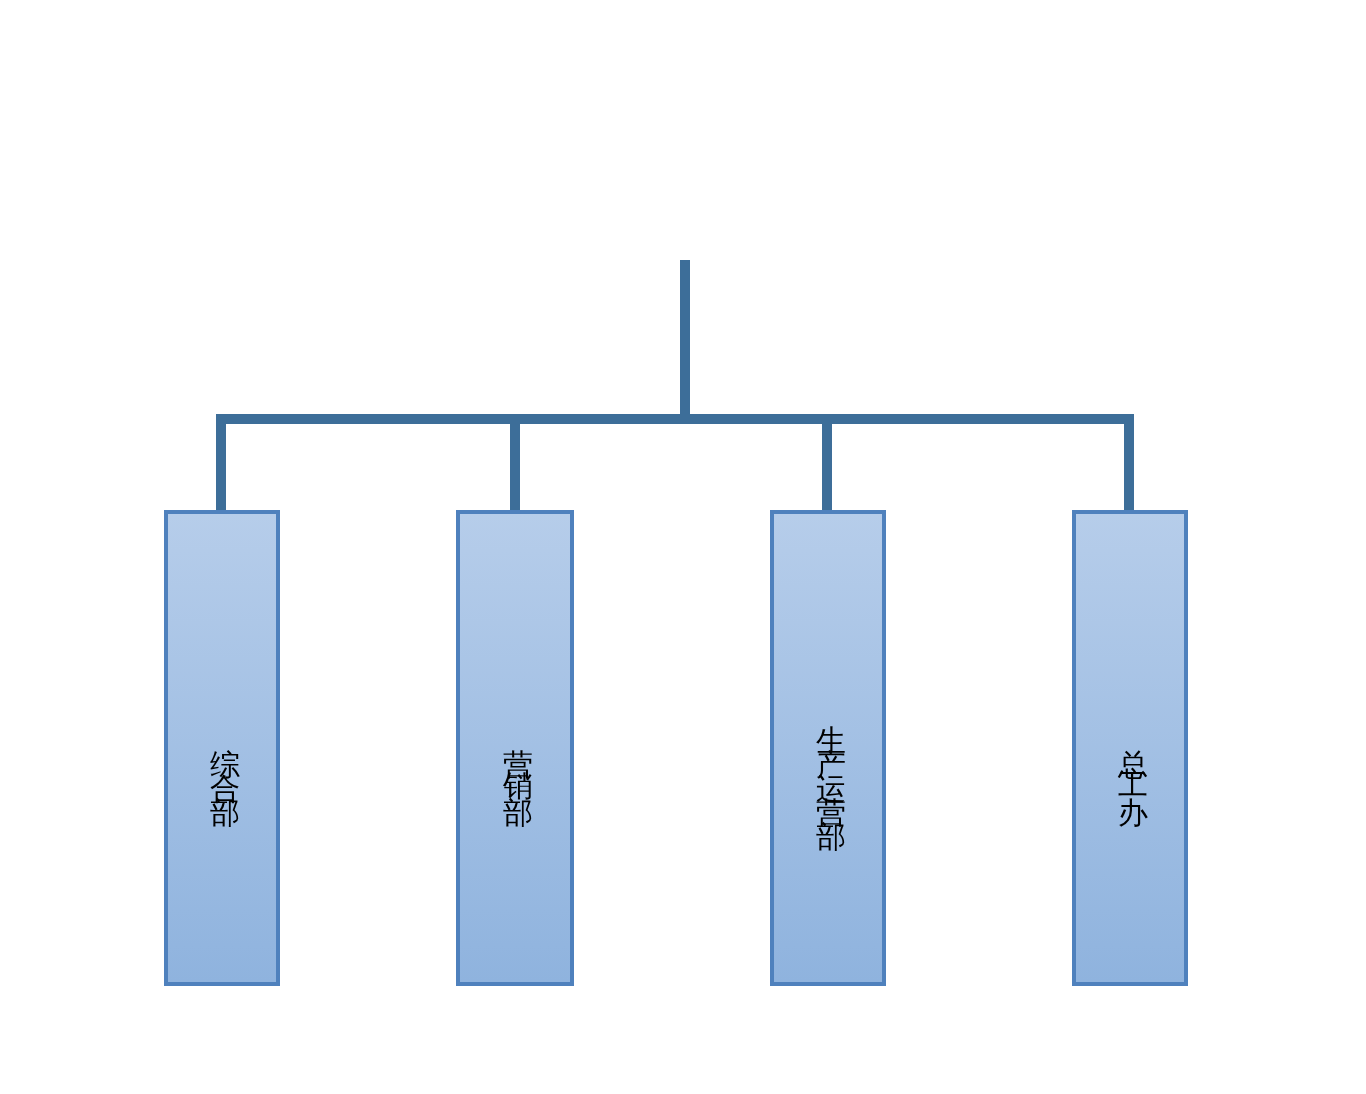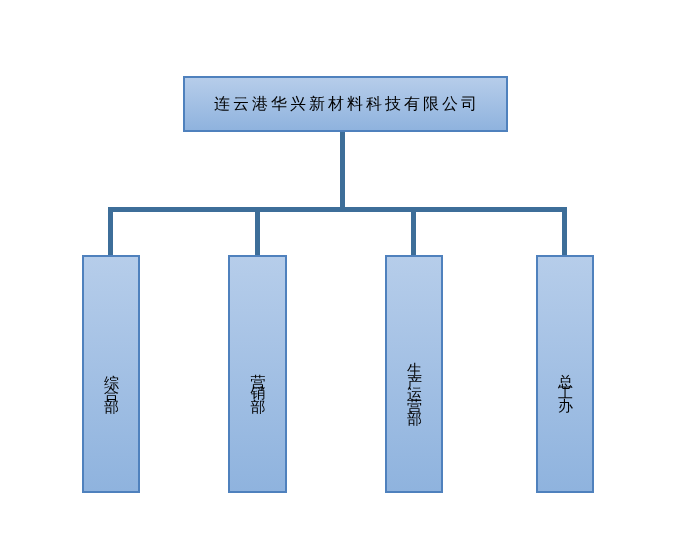"连云港华兴新材料科技有限公司" div.node { html: <div> <span>连云港华兴新材料科技有限公司</span> </div> -> none }
